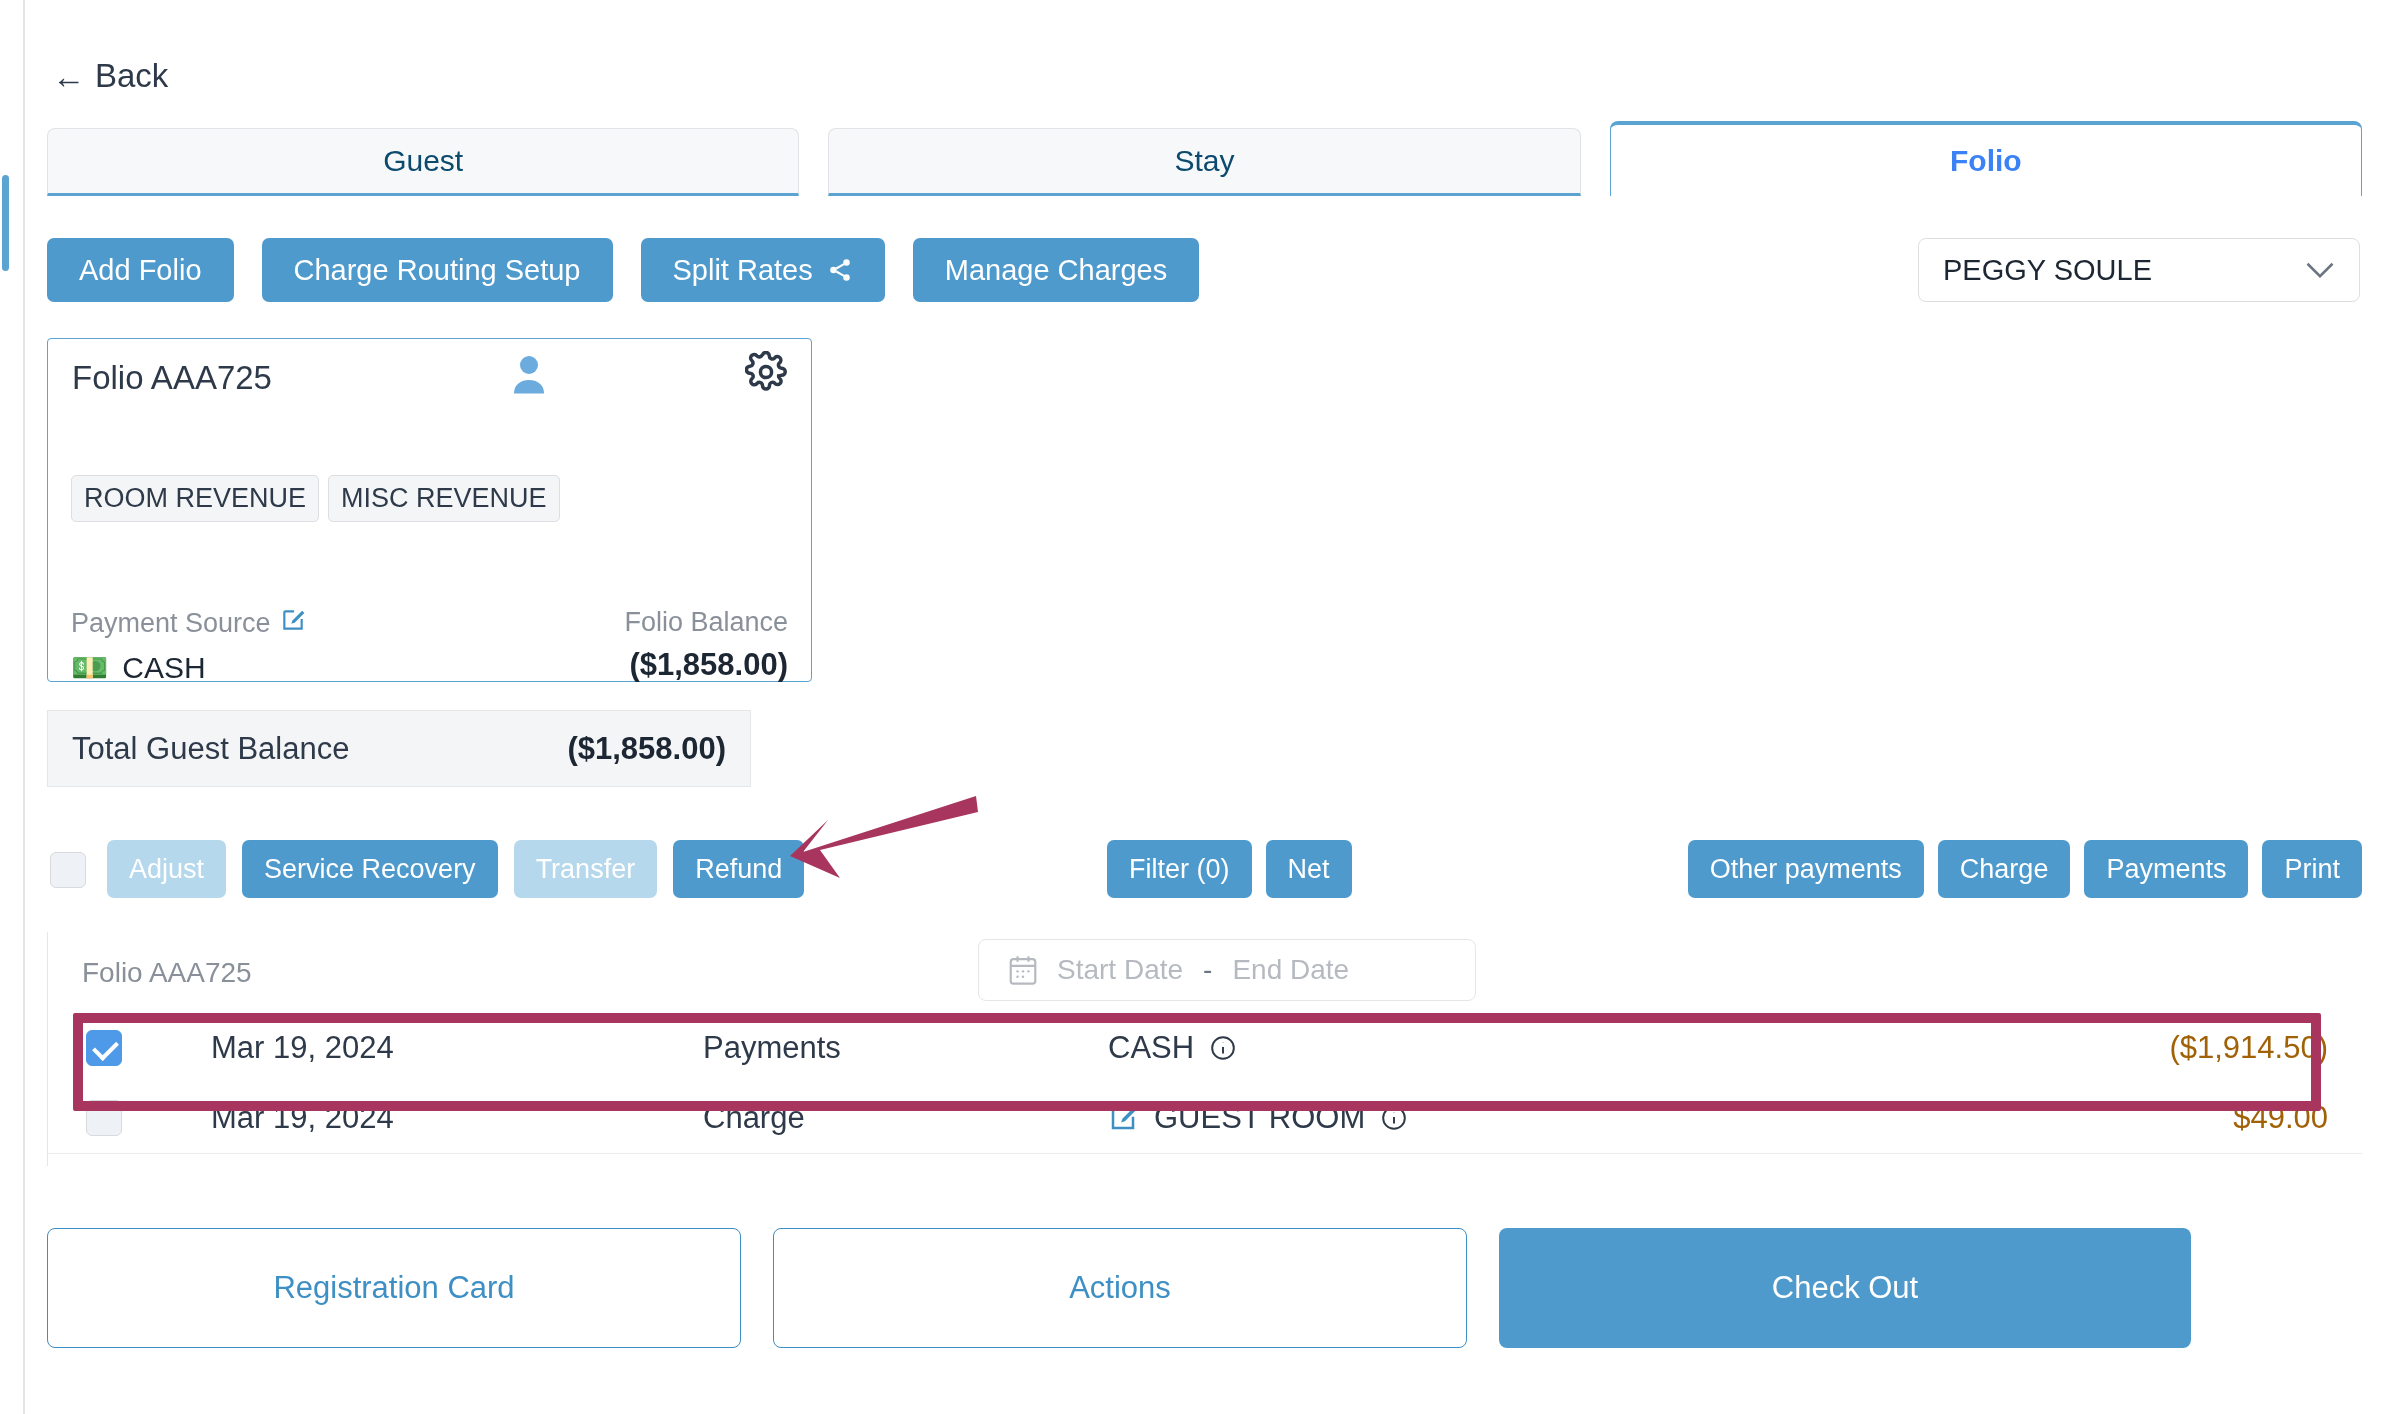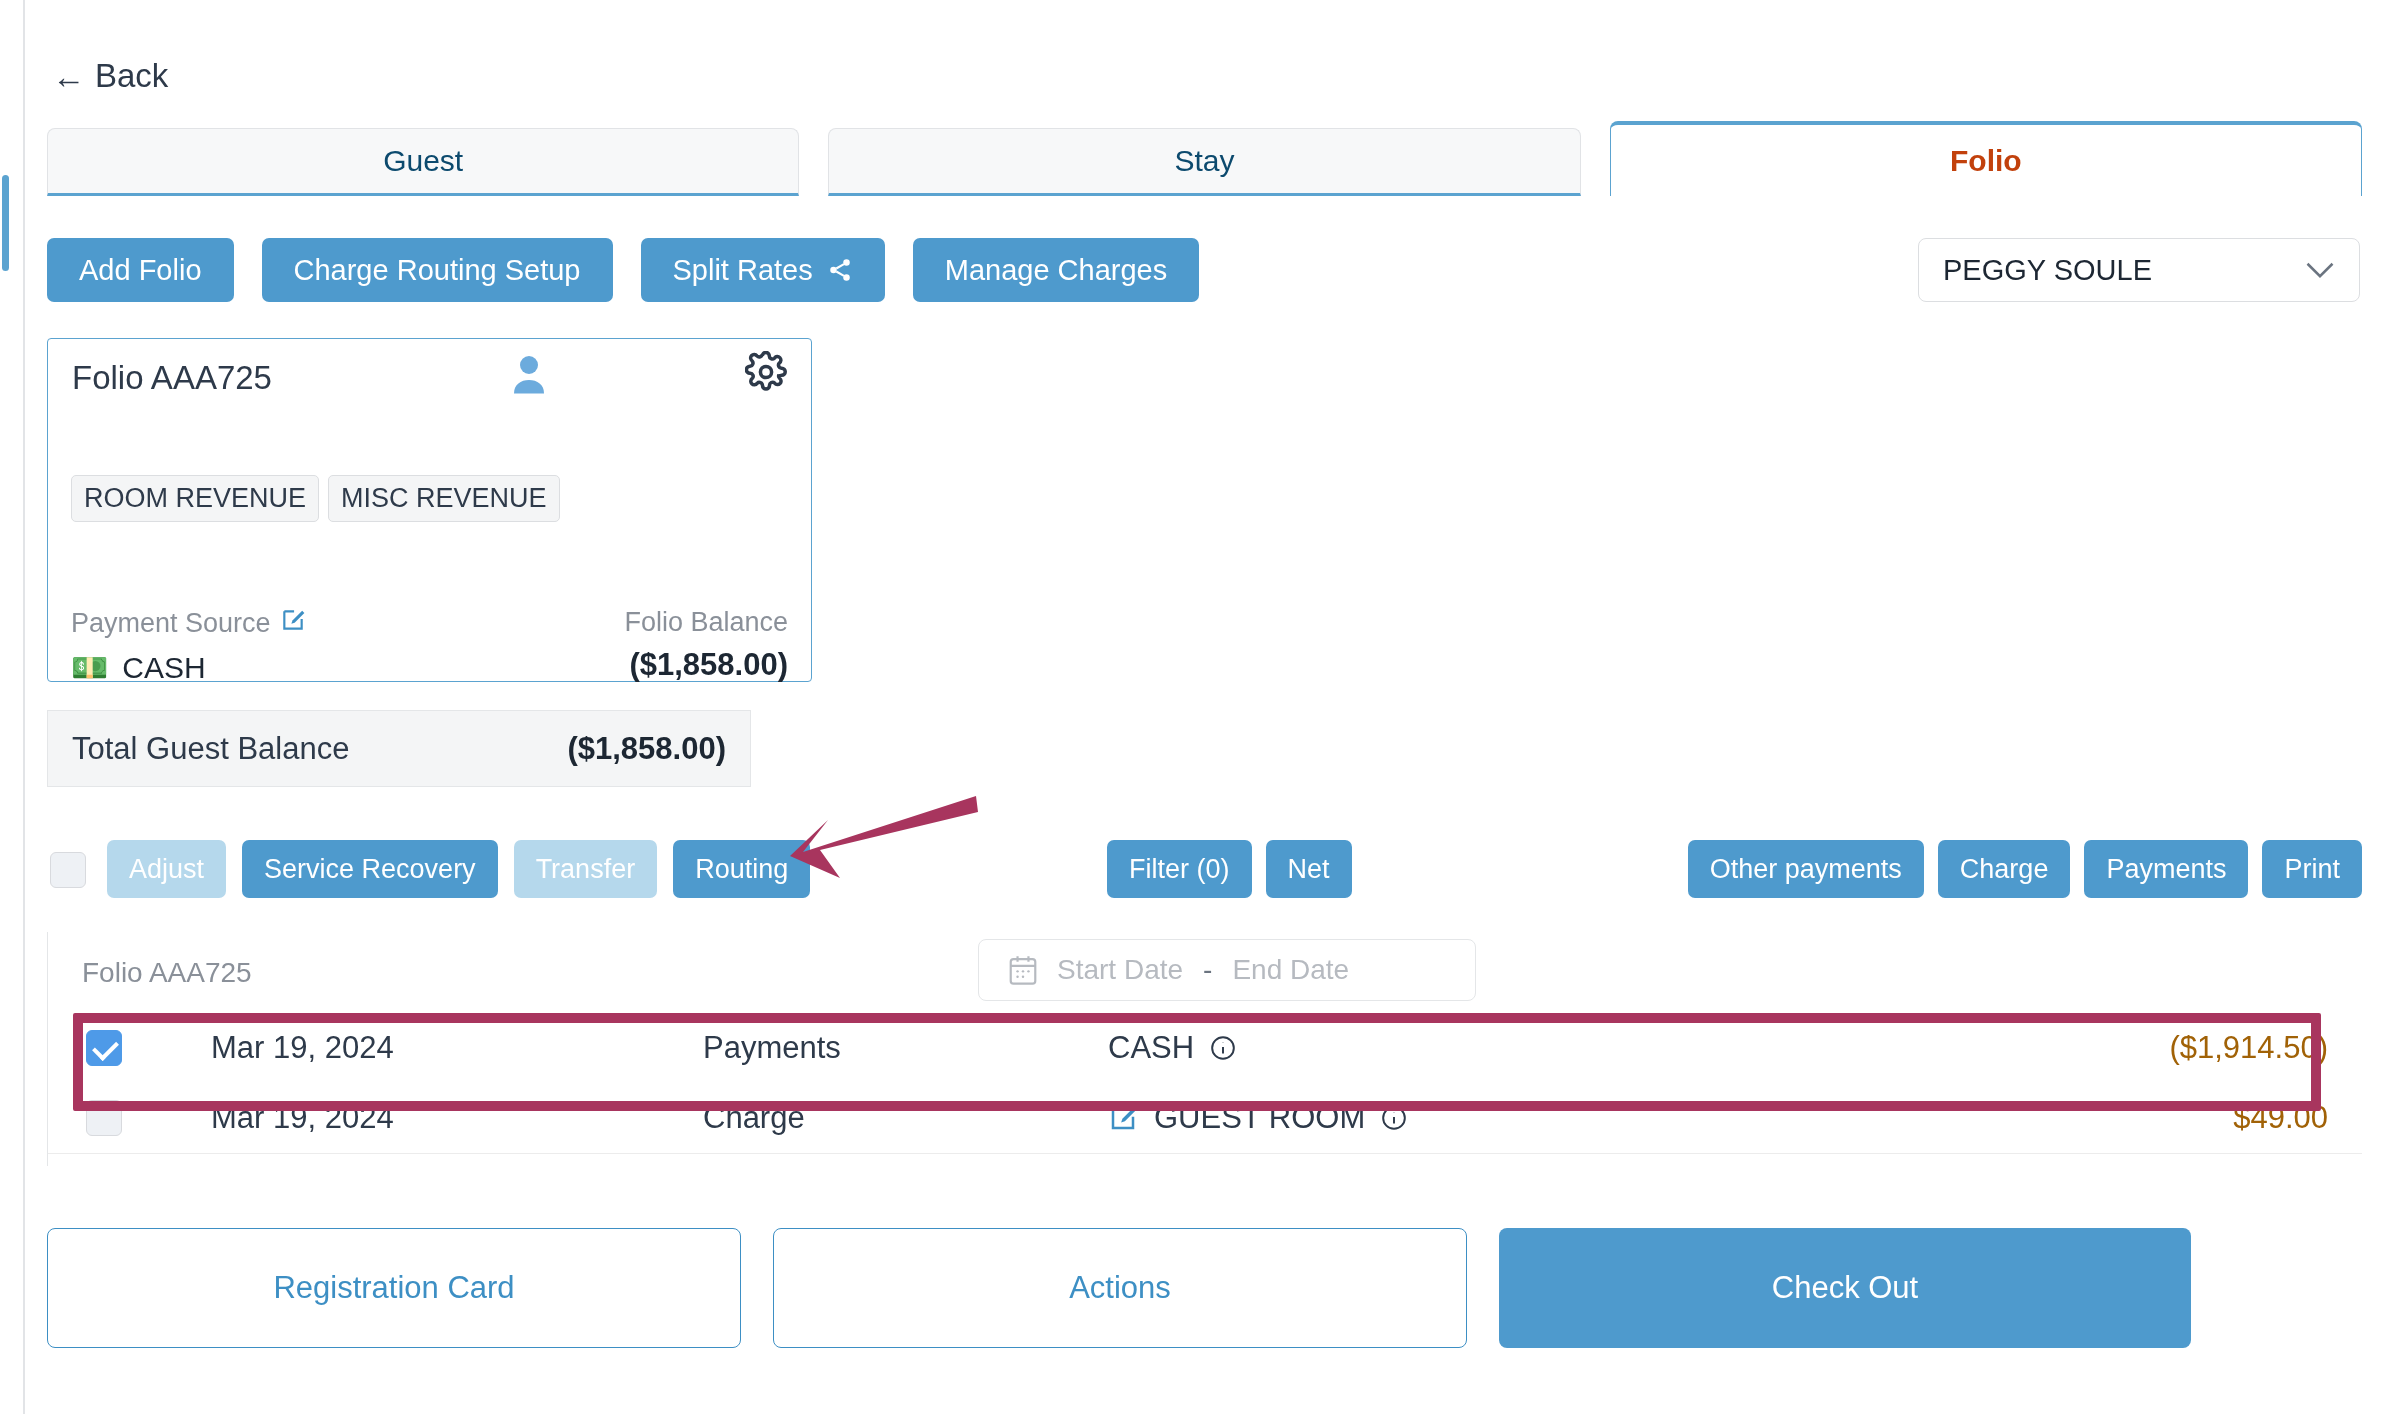"Folio" .tab.active { color: #c2410c -> #3b82f6 }
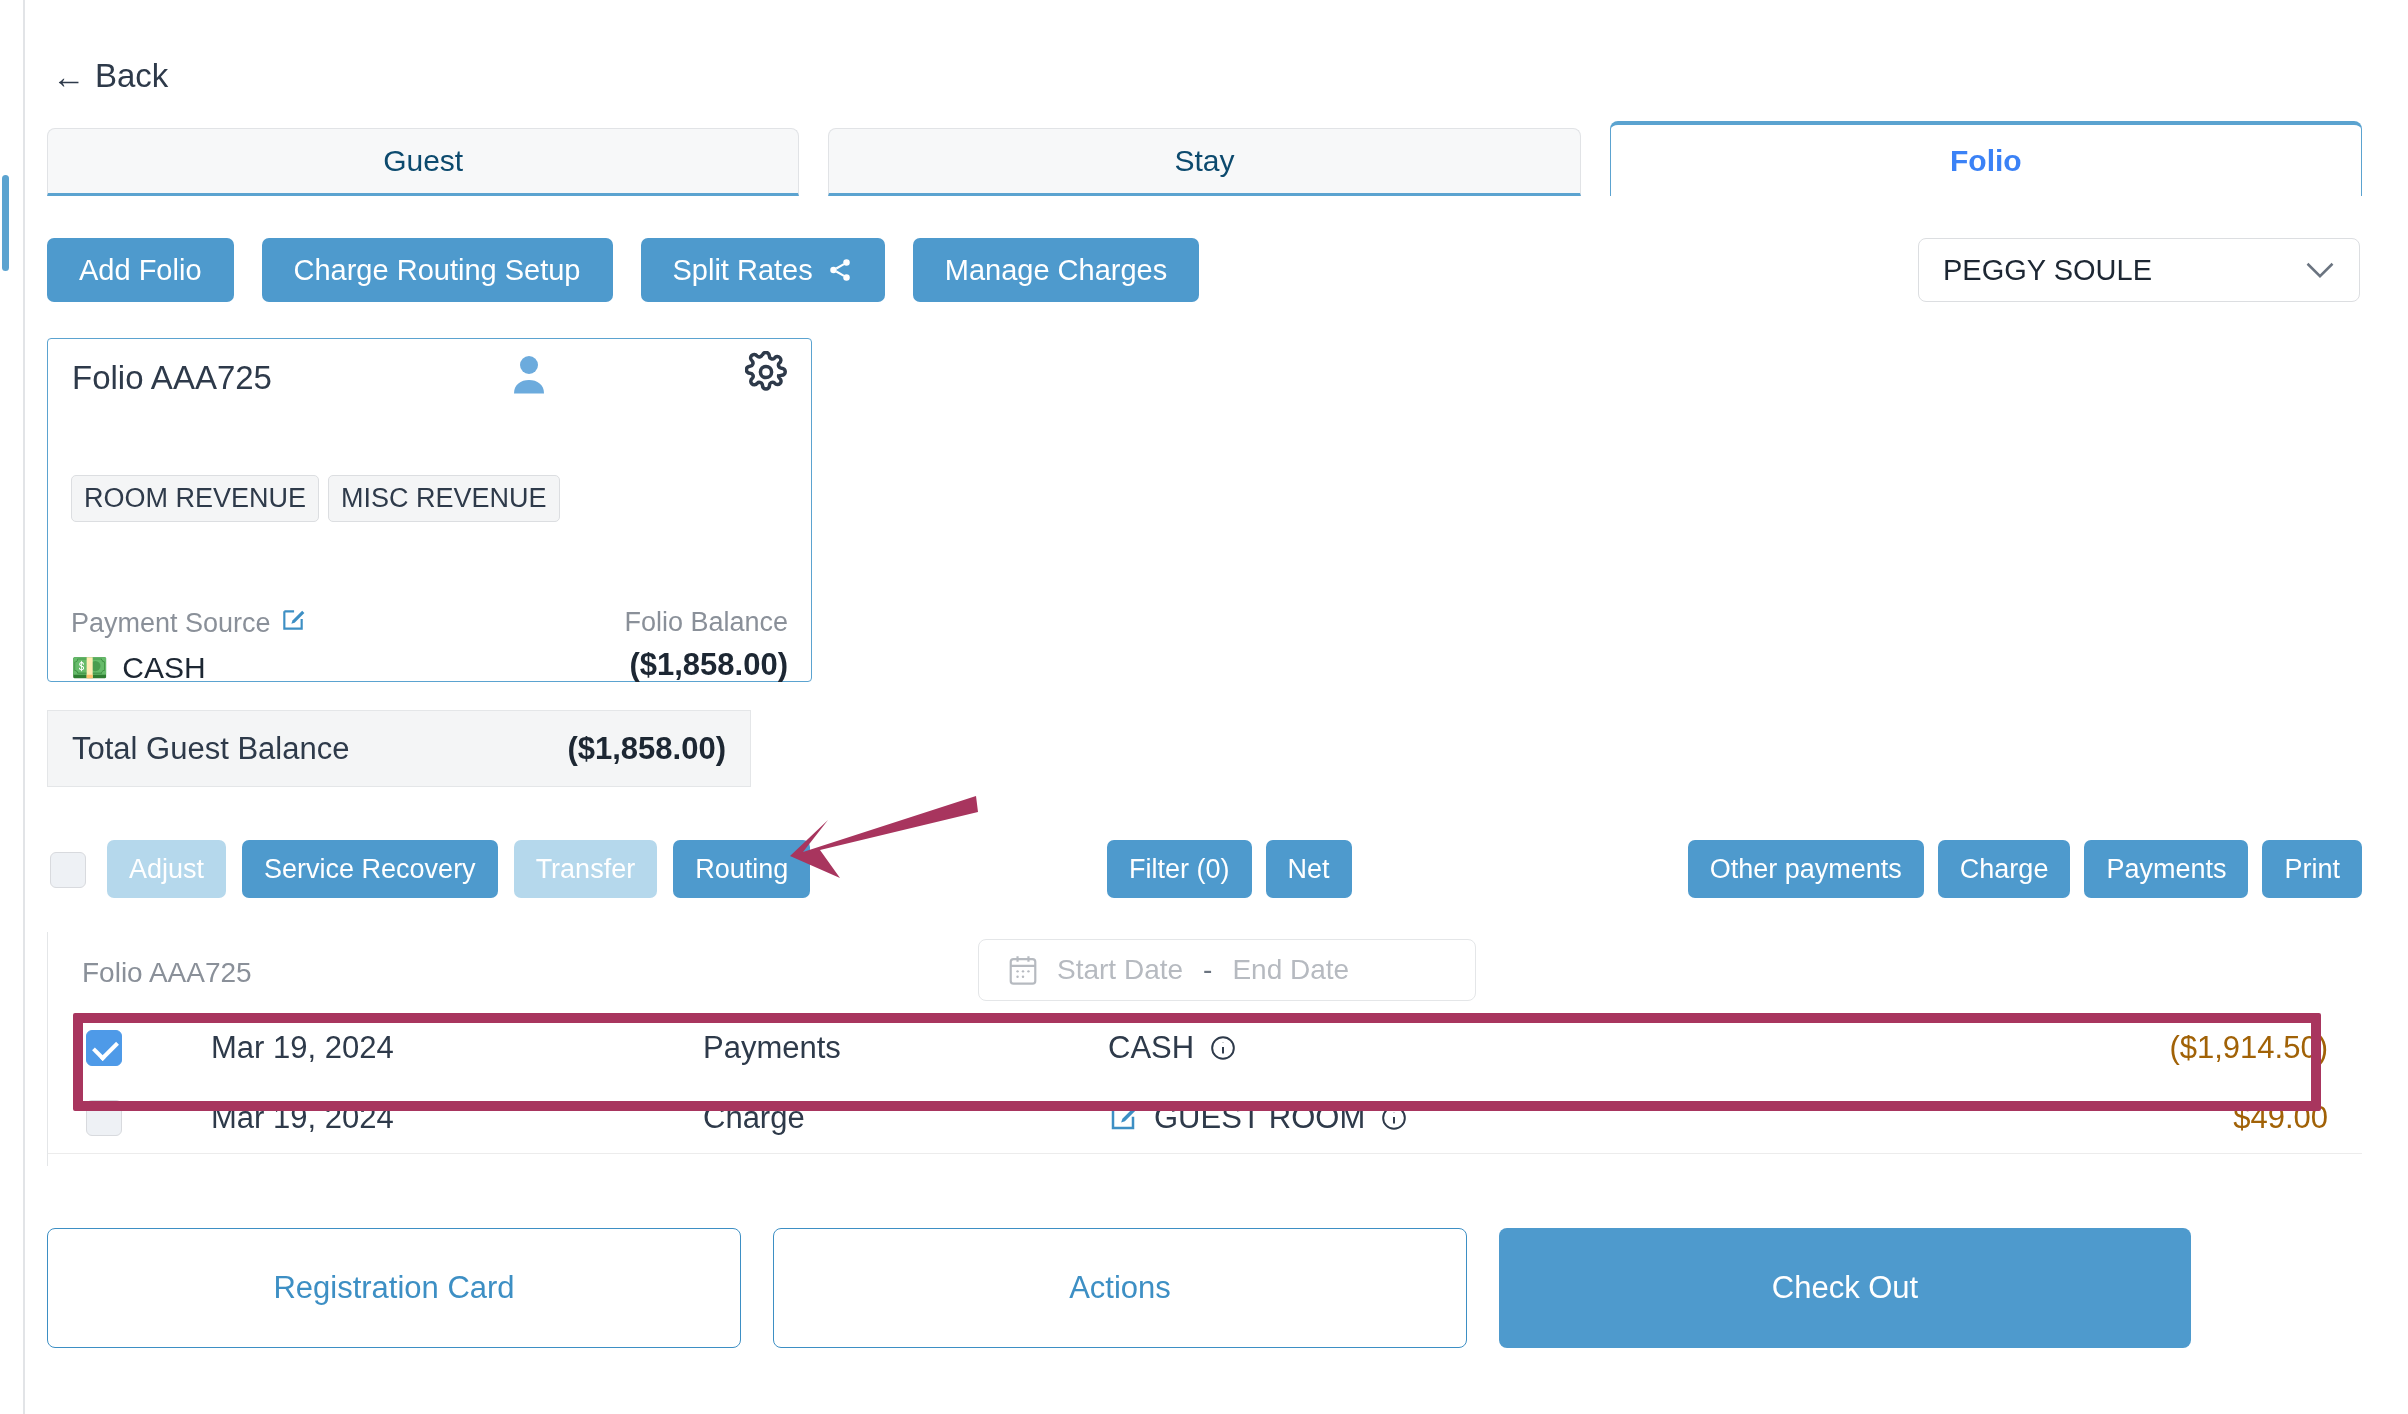"Routing" span { text: Routing -> Refund }
